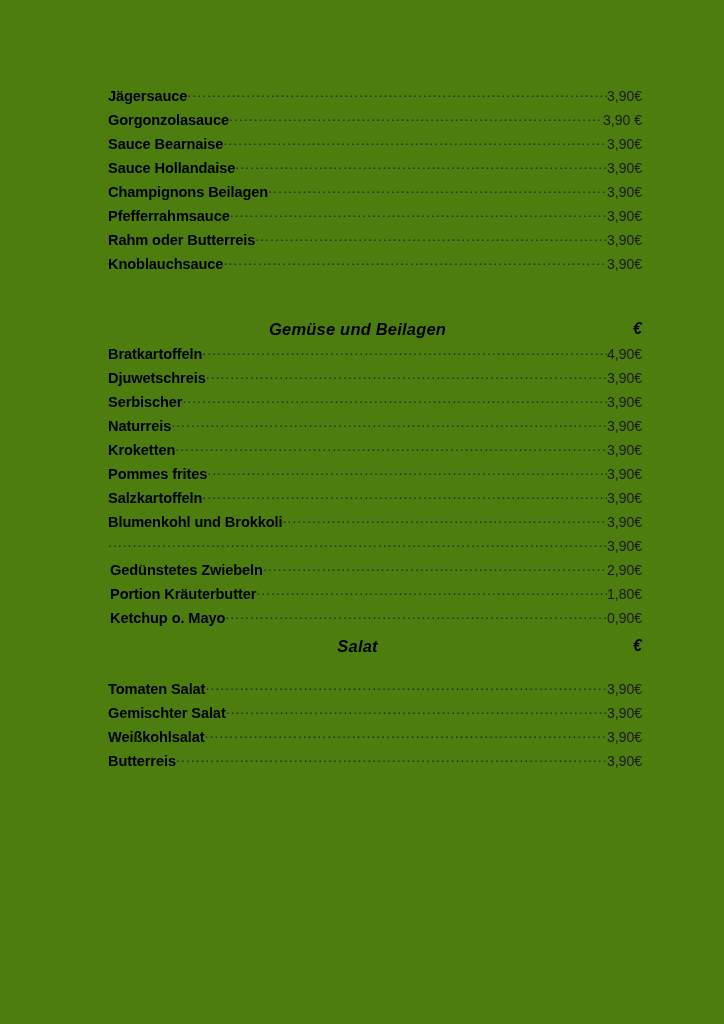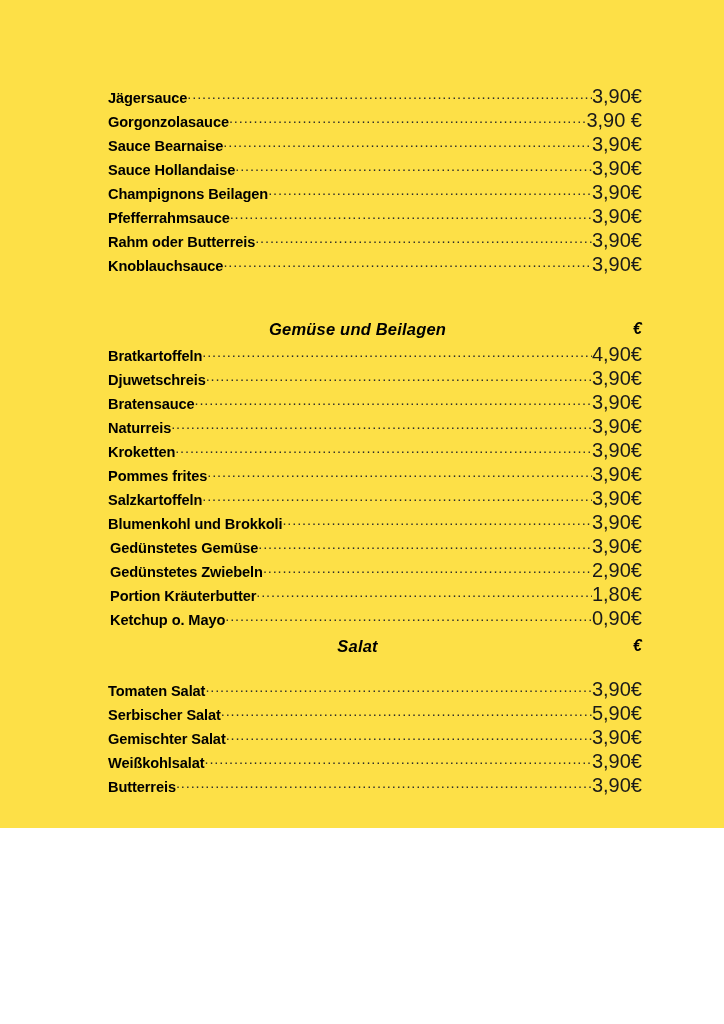"Jägersauce" .page { background: #fde047 -> #4d7c0f; height: 828px -> 1024px }
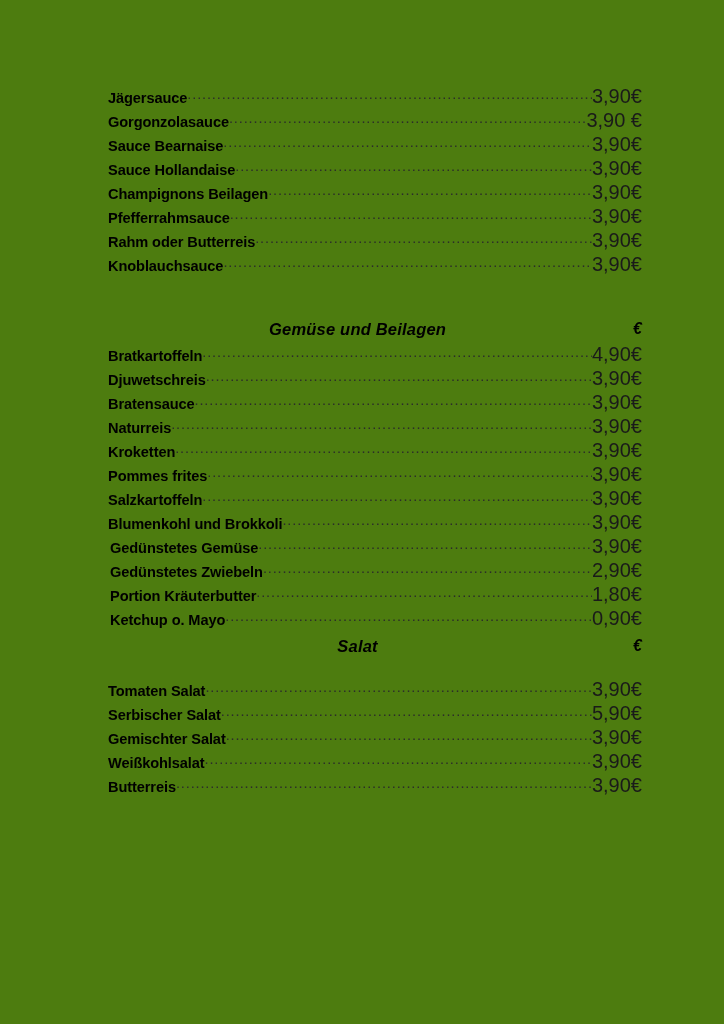"3,90€" .row .price { font-size: 20px -> 14px }
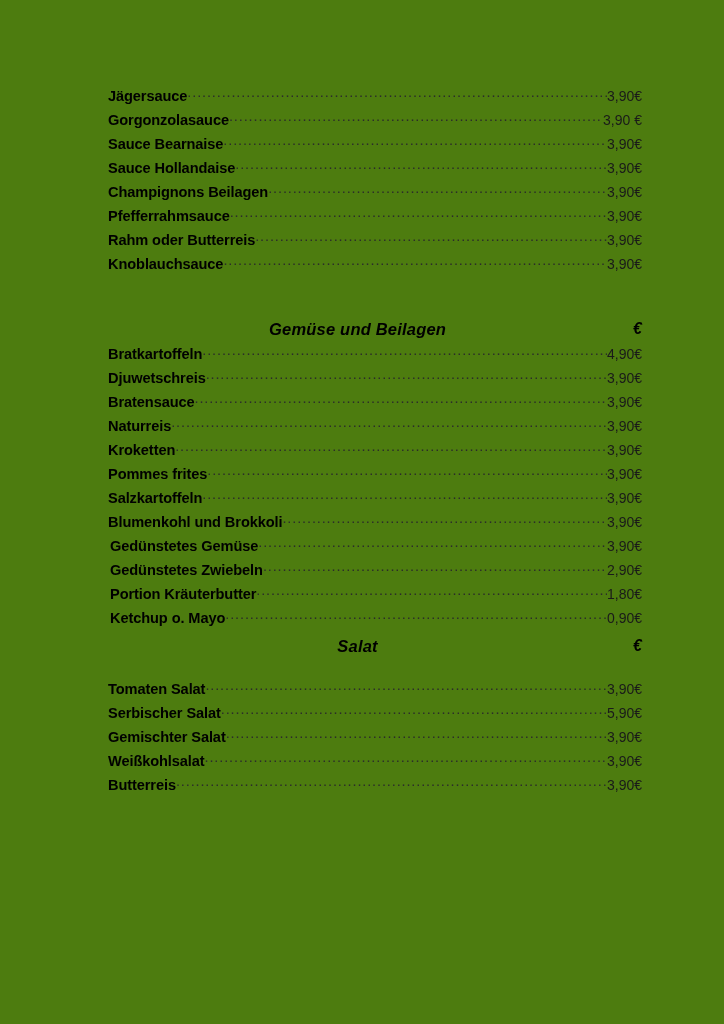"Bratensauce" span.name { text: Bratensauce -> Serbischer }
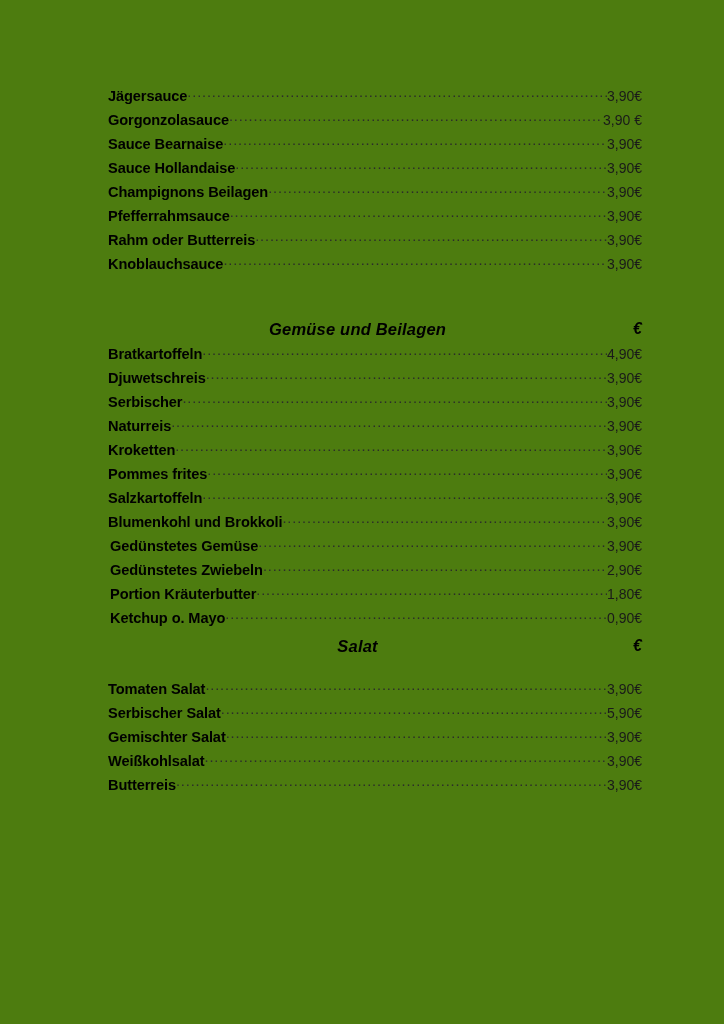"Gedünstetes Gemüse" span.name { html: <span>Gedünstetes Gemüse</span> -> none }
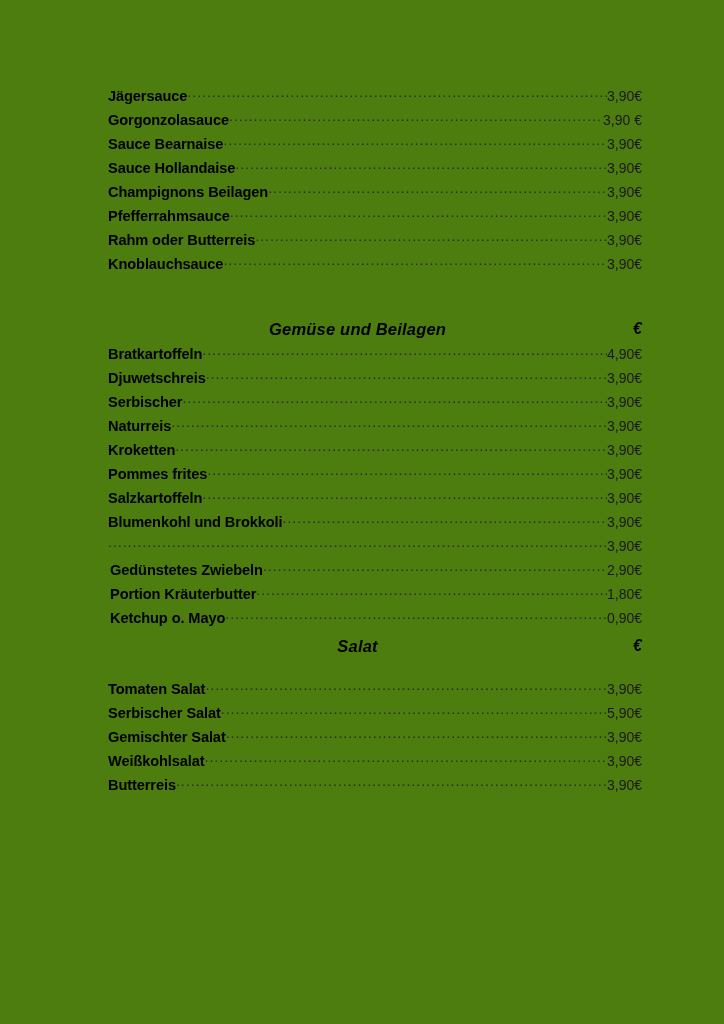"Serbischer Salat" div.row { html: <div> <span>Serbischer Salat</span> <span></span> <span>5,90€</span> </div> -> none }
